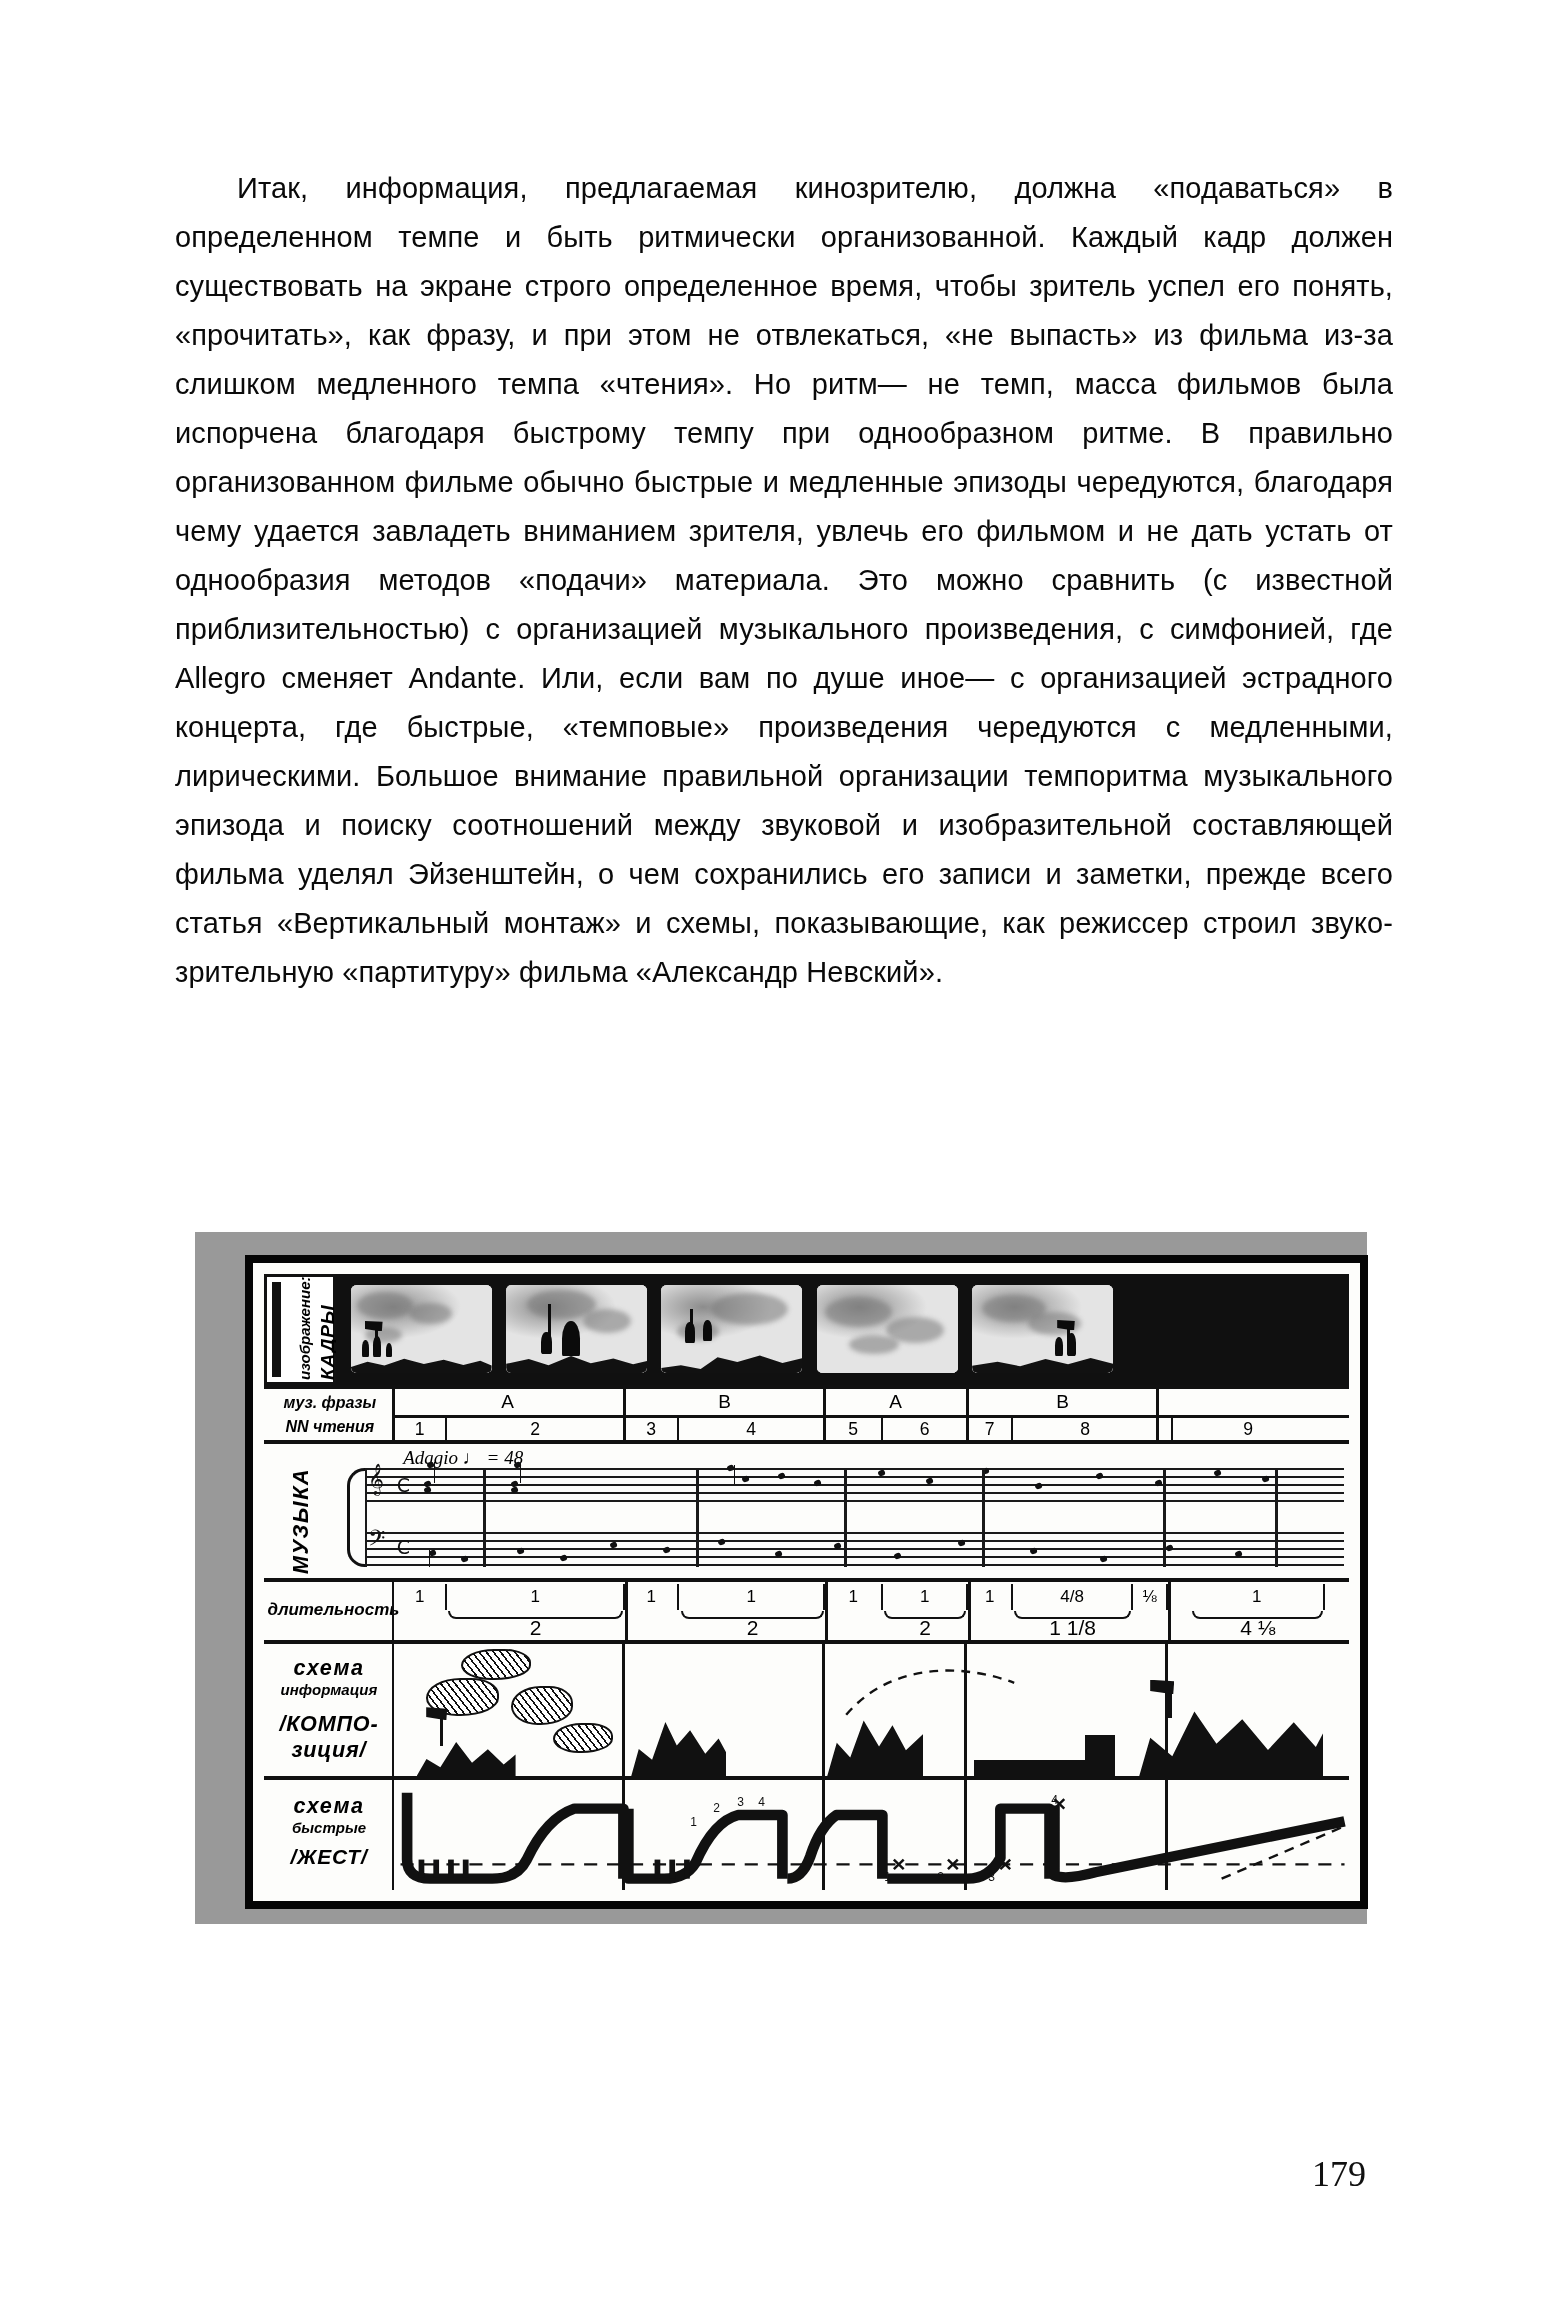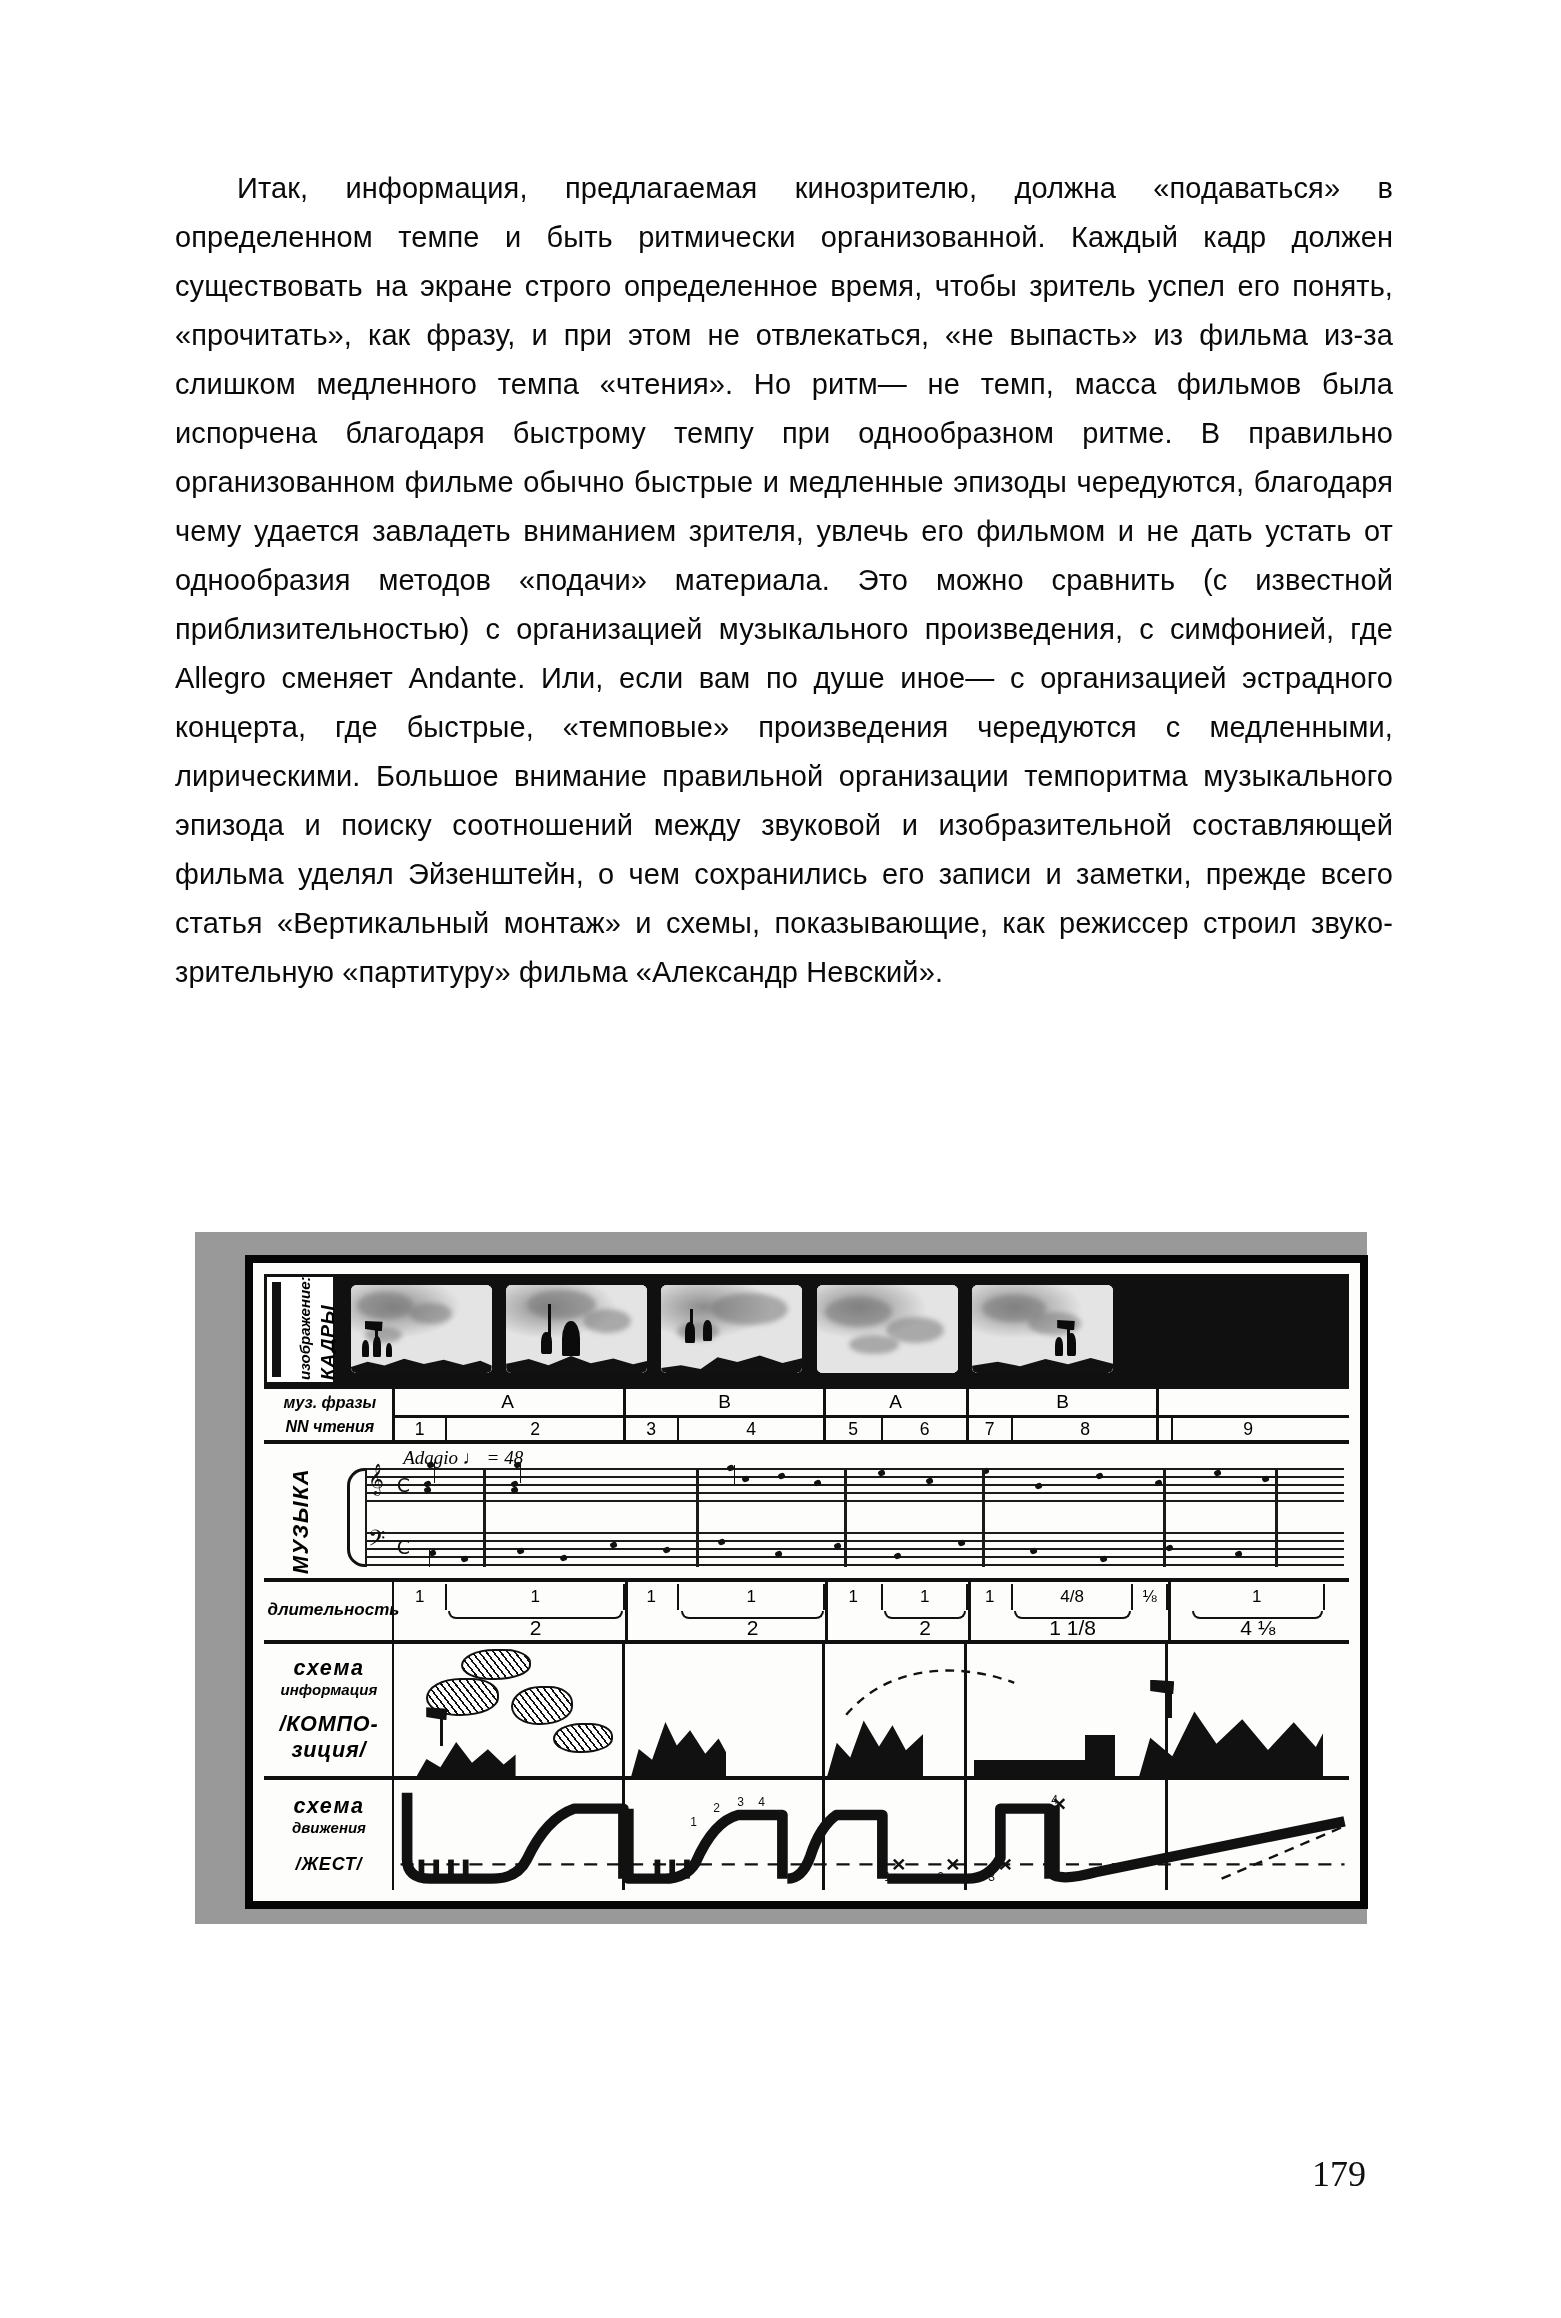"движения" div.l2 { text: движения -> быстрые }
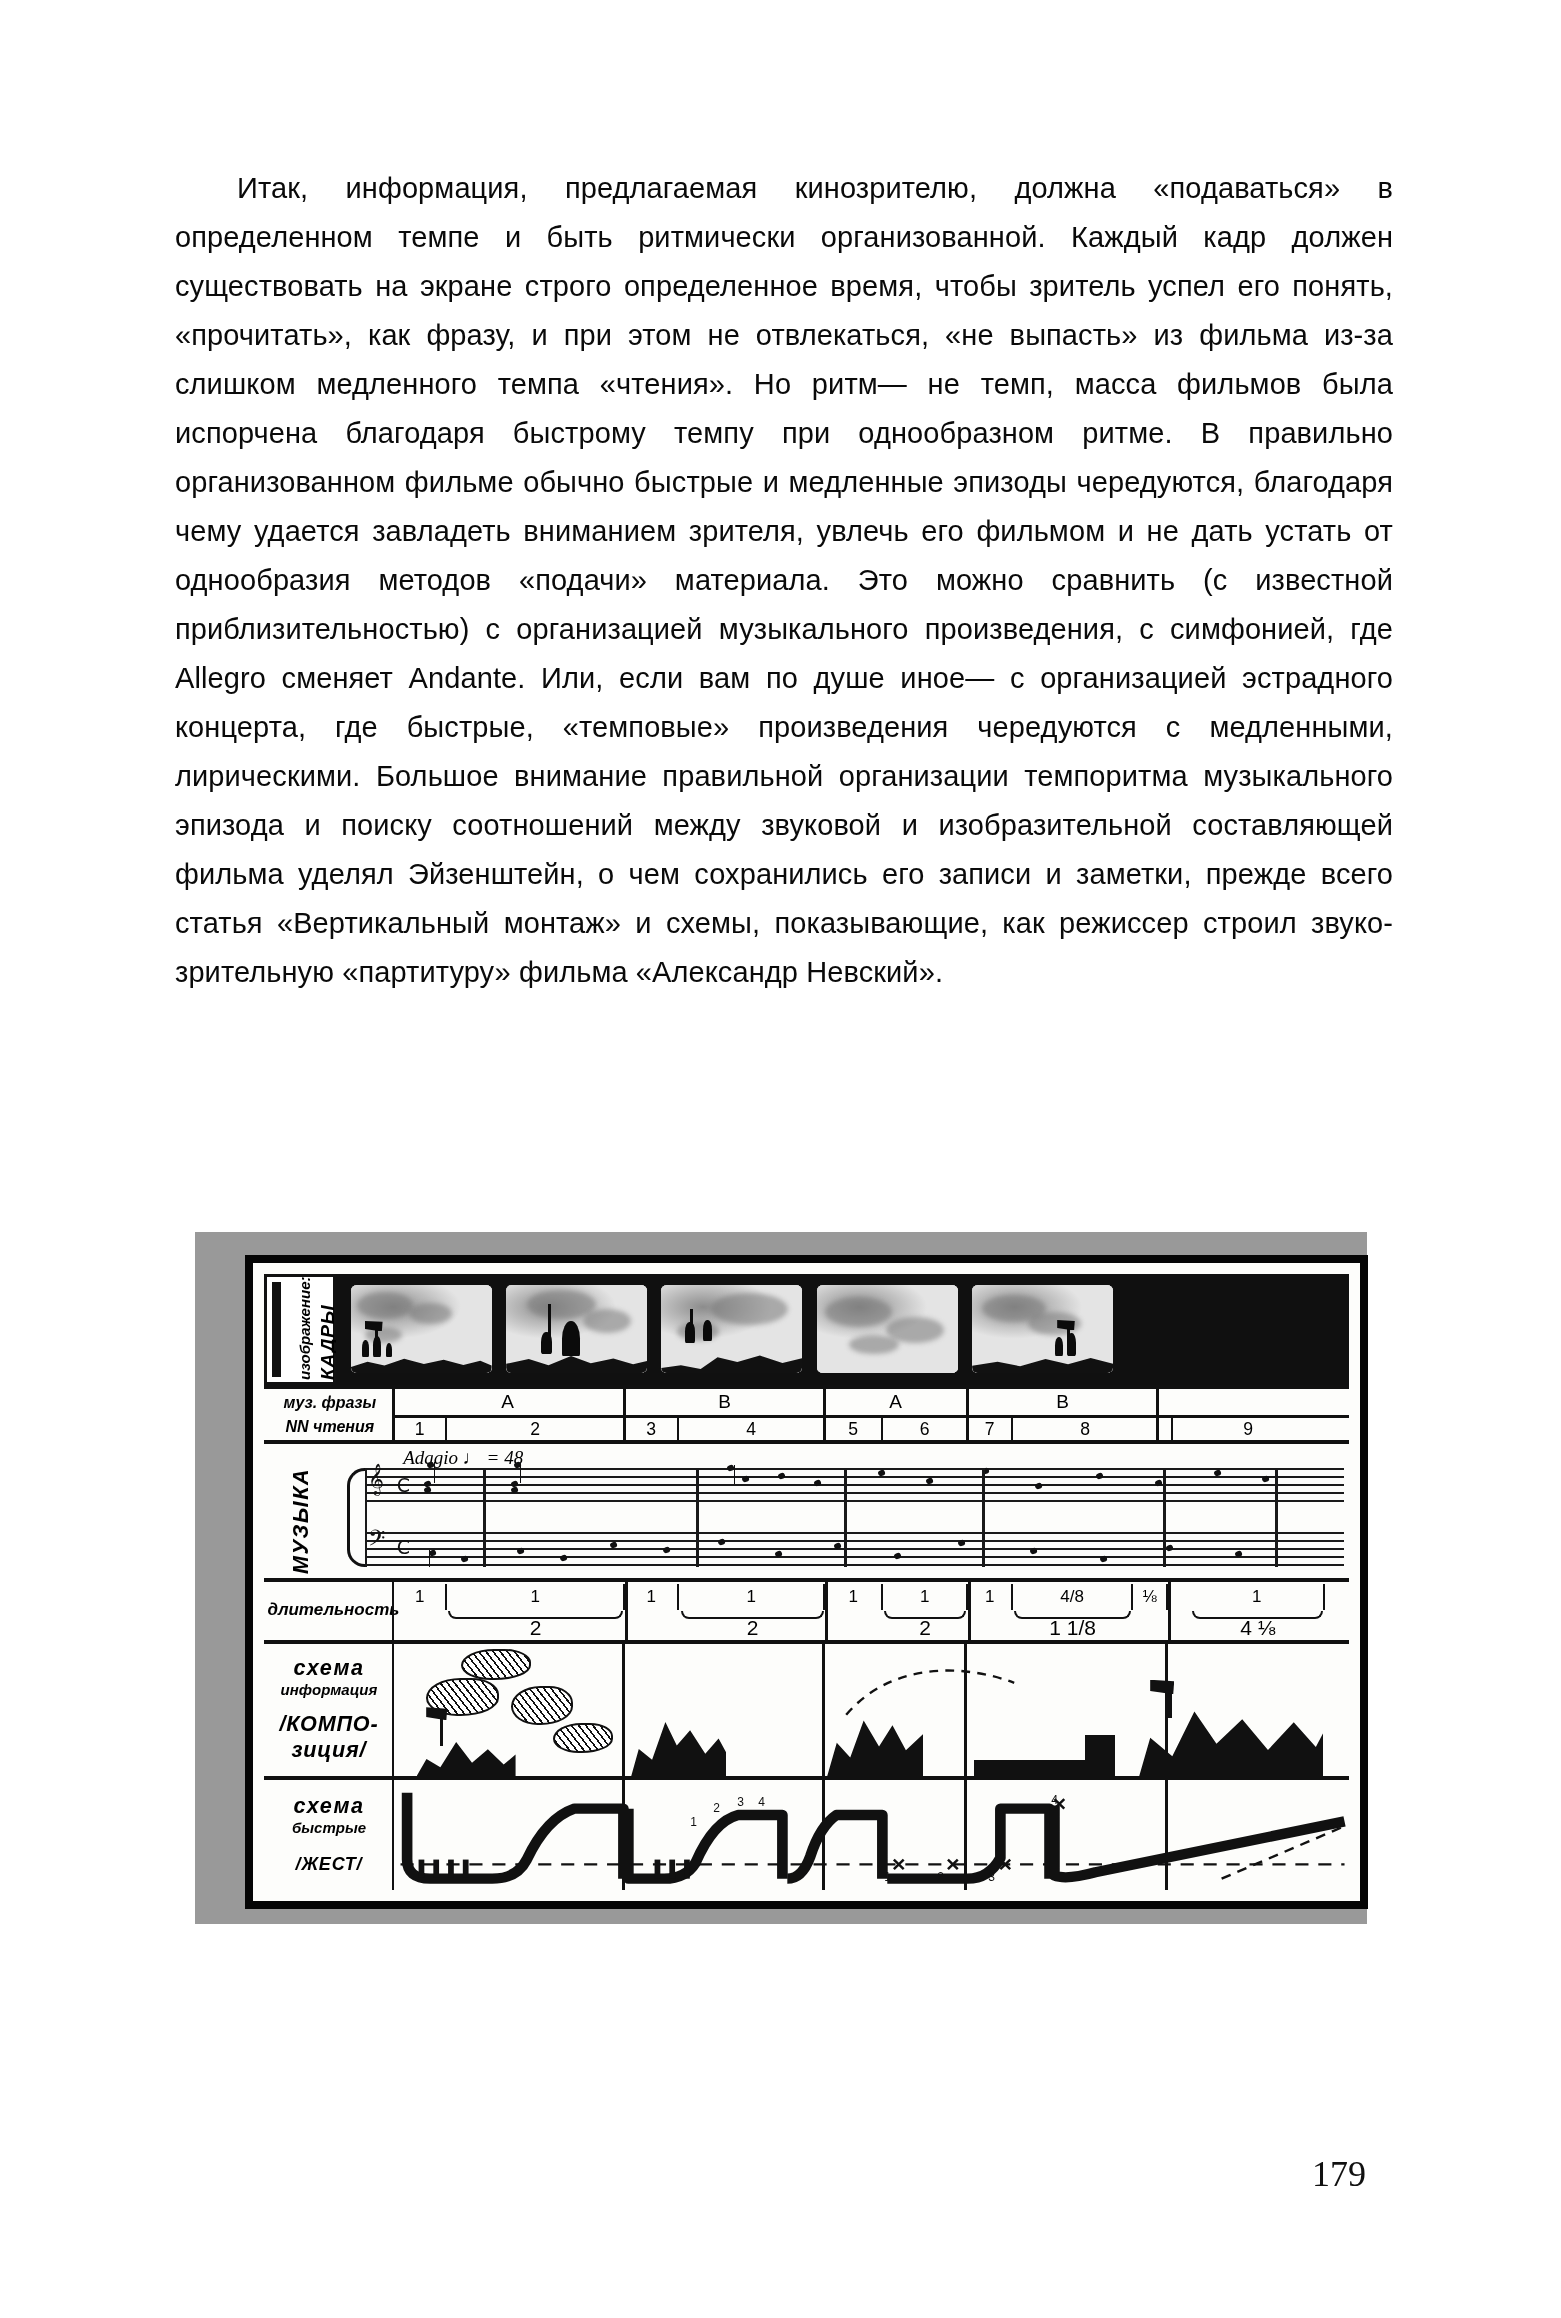"/ЖЕСТ/" #gestLabel .l3 { font-size: 18px -> 21px; margin-top: 18px -> 9px }
